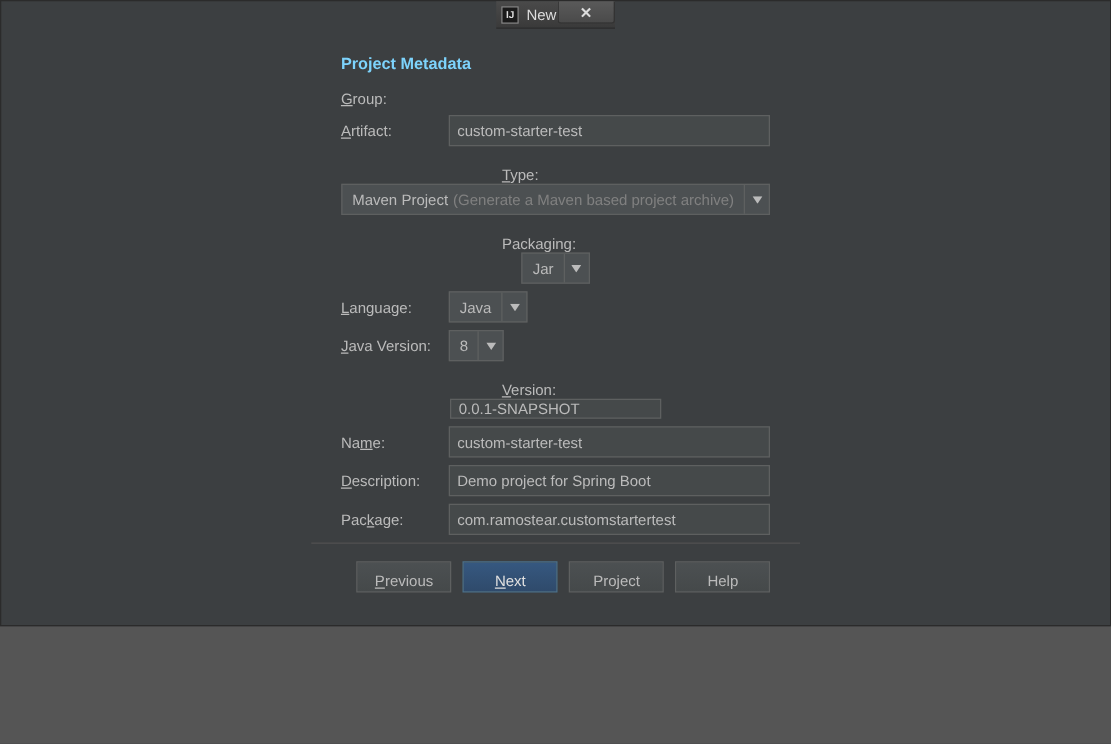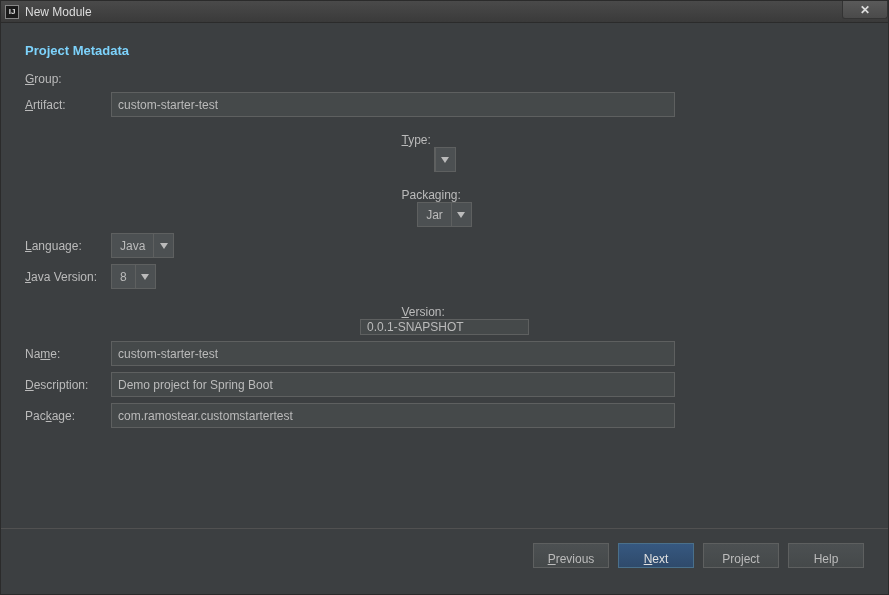"IJ" .dialog { align-items: none -> center; height: 595px -> 501px }
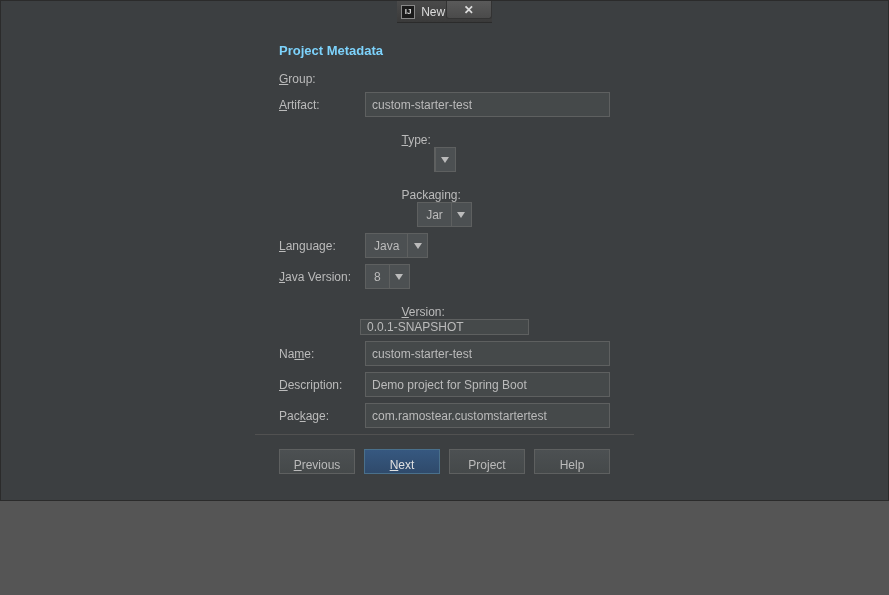"Maven Project" div.dropdown-value { html: none -> <div> <span>Maven Project</span> <span>(Generate a Maven based project archive)</span> </div> }
